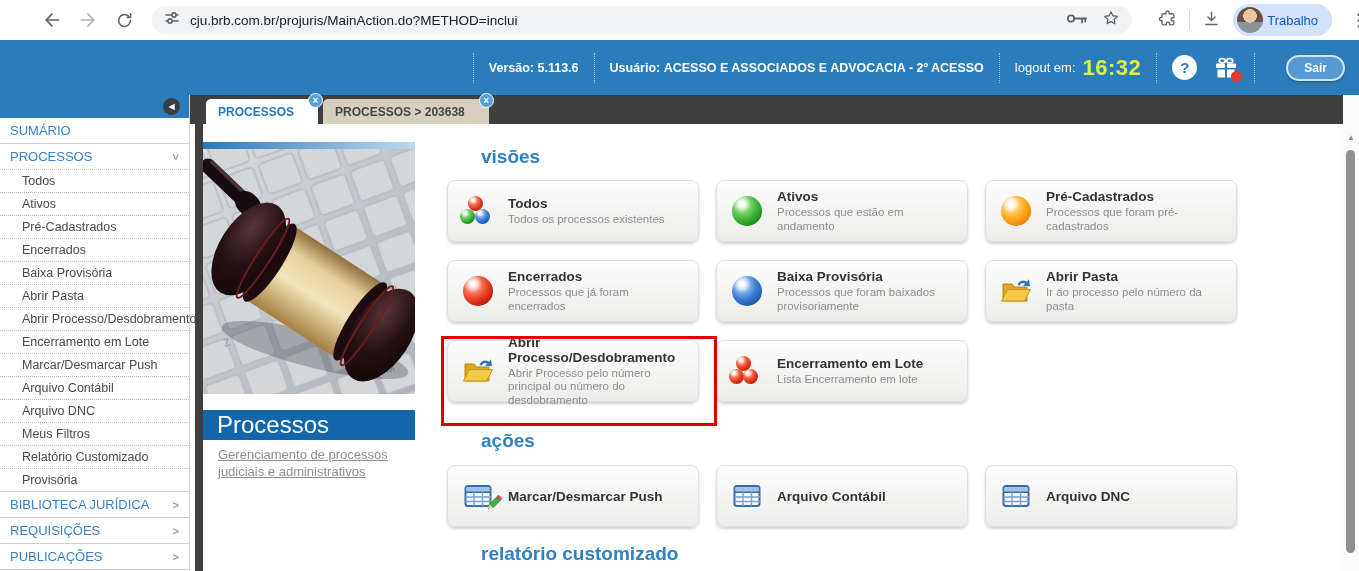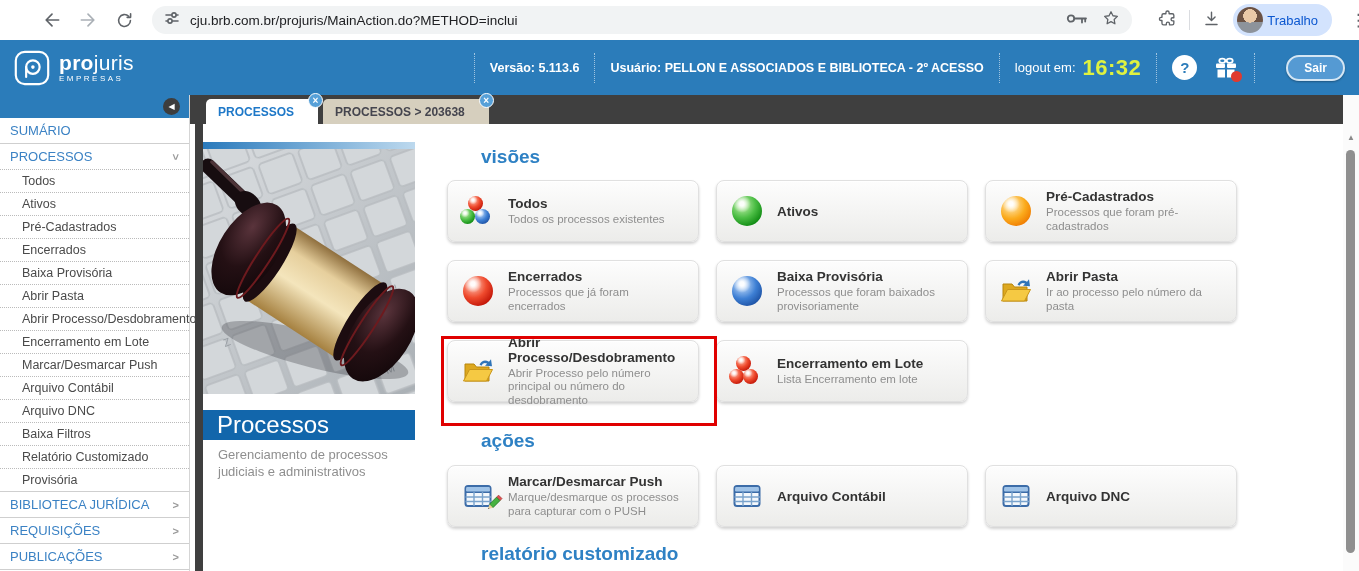"projuris" div.logo { html: <div> <svg> <rect></rect> <circle></circle> <path></path> <circle></circle> </svg> <div> <div><b>pro</b><span>juris</span></div> <div>EMPRESAS</div> </div> </div> -> none }
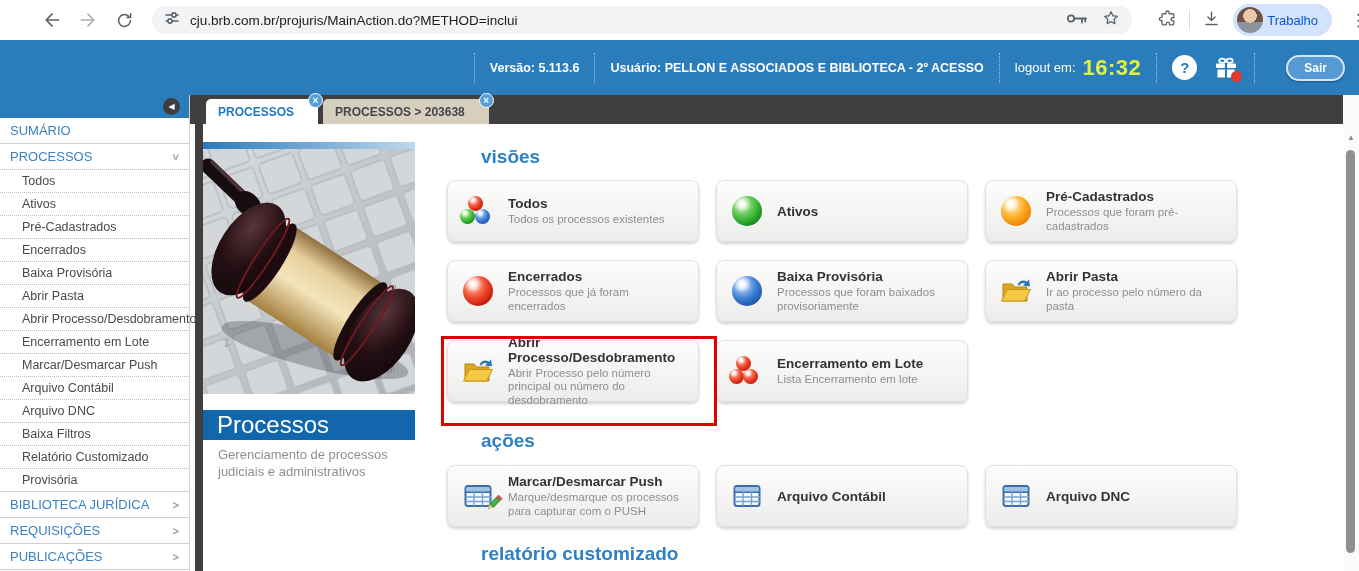"PELLON E ASSOCIADOS E BIBLIOTECA" span { text: PELLON E ASSOCIADOS E BIBLIOTECA -> ACESSO E ASSOCIADOS E ADVOCACIA }
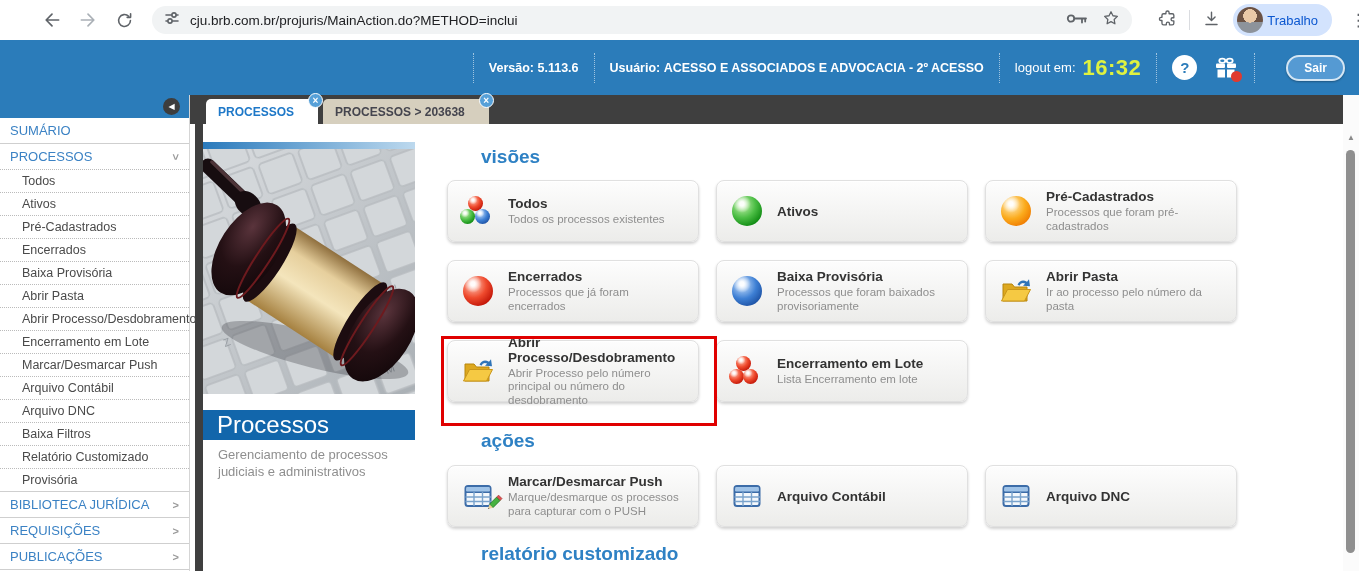"Processos que estão em andamento" div.card-sub { html: none -> <div>Processos que estão em andamento</div> }
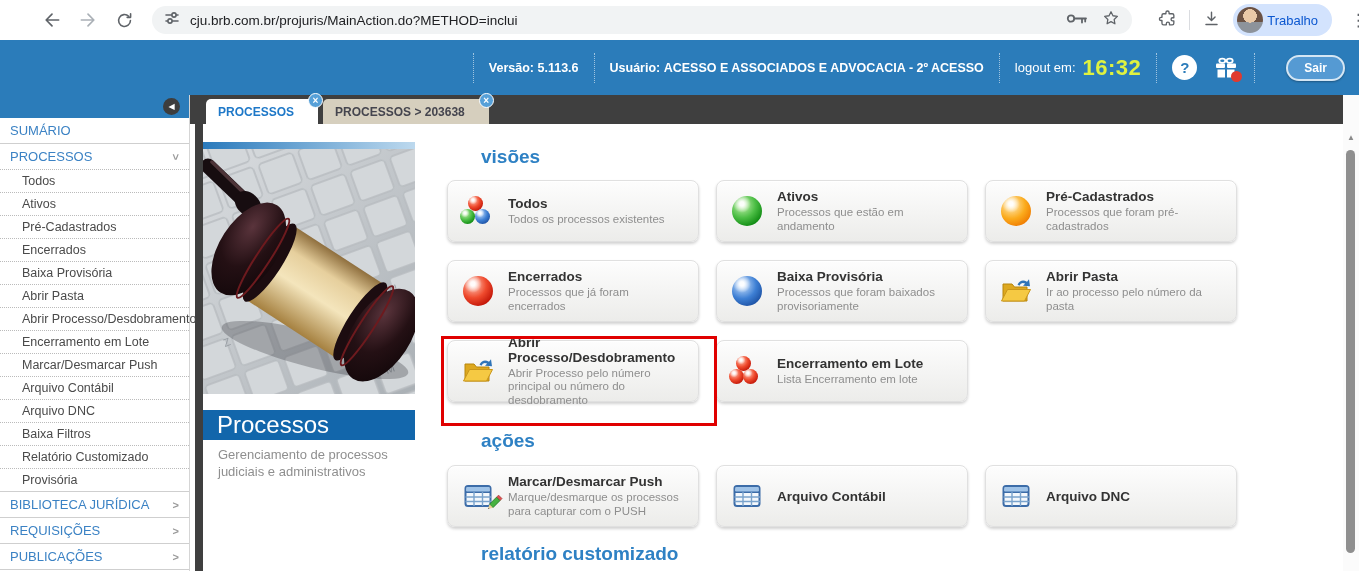"Baixa Filtros" div.side-item { text: Baixa -> Meus }
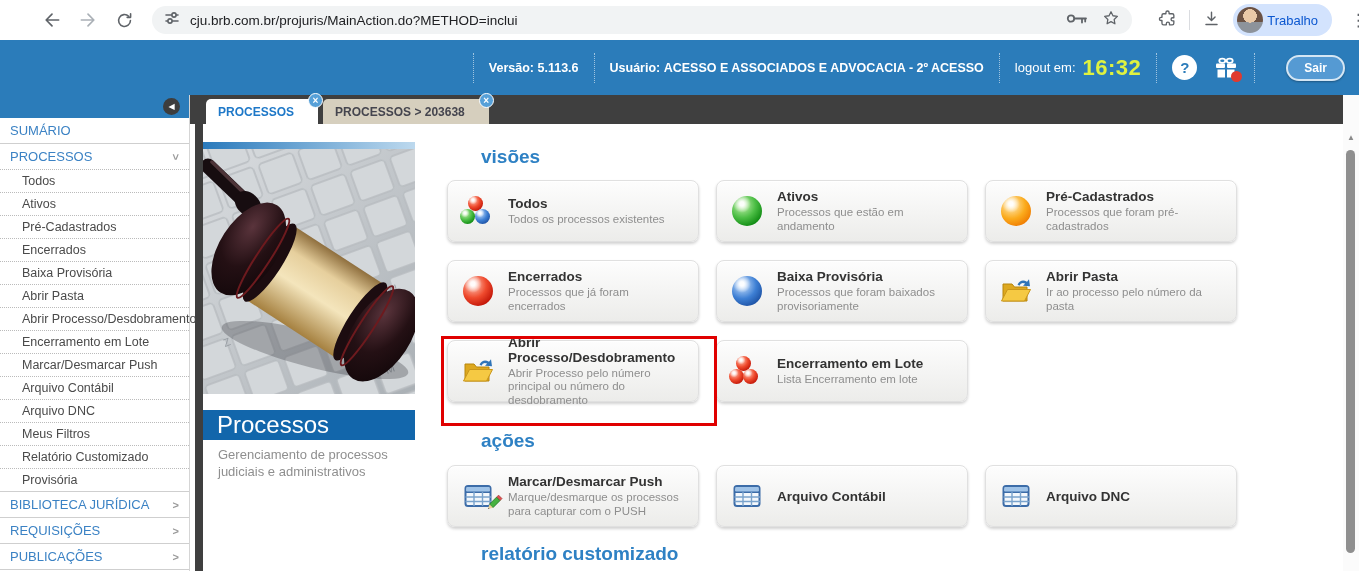"Gerenciamento de processos judiciais e" .panel-desc { text-decoration: none -> underline }
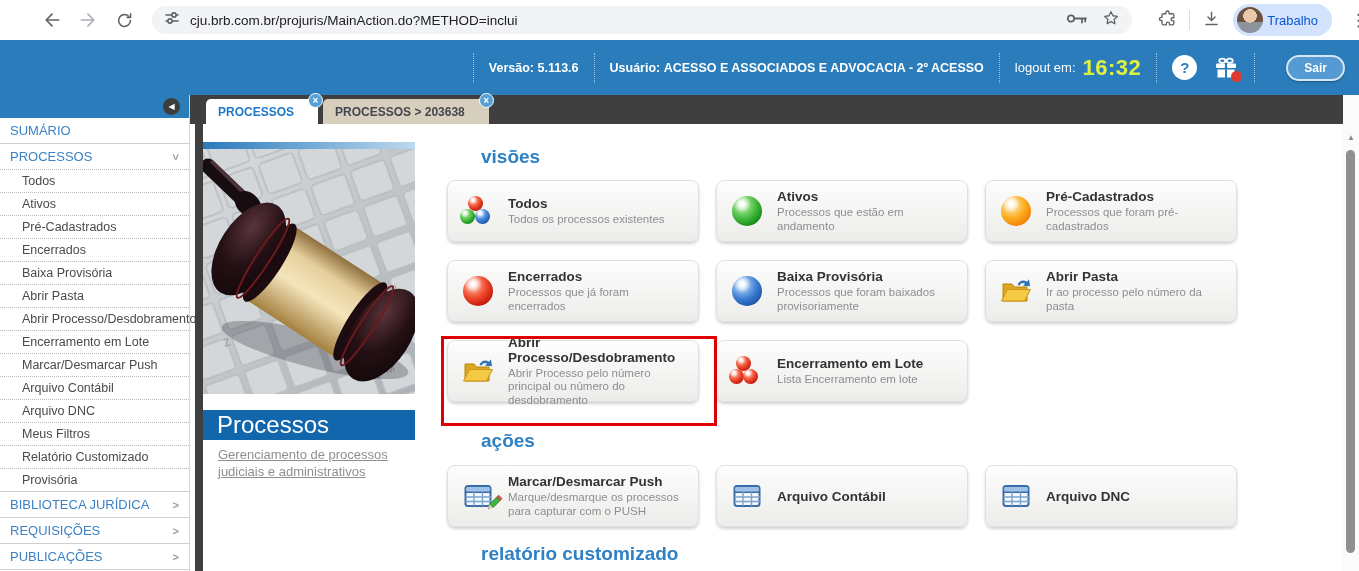"Marque/desmarque os processos para" div.card-sub { html: <div>Marque/desmarque os processos para capturar com o PUSH</div> -> none }
